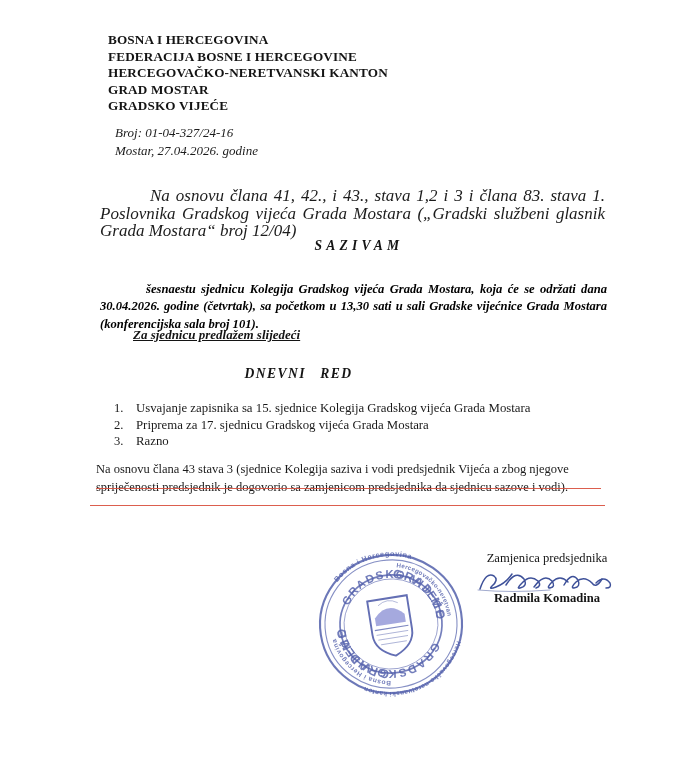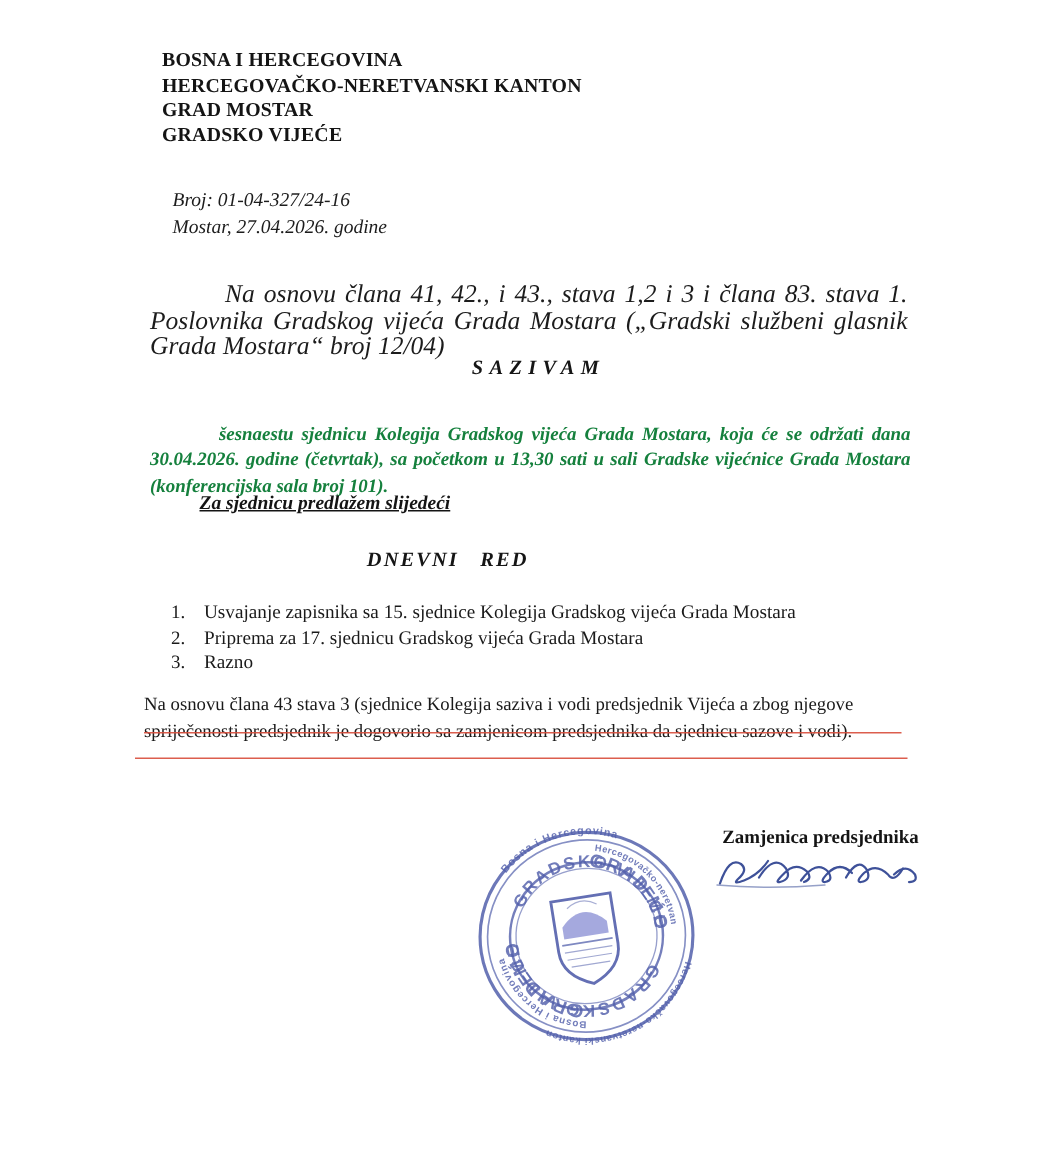"FEDERACIJA BOSNE I HERCEGOVINE" div.letterhead-line { html: none -> <div>FEDERACIJA BOSNE I HERCEGOVINE</div> }
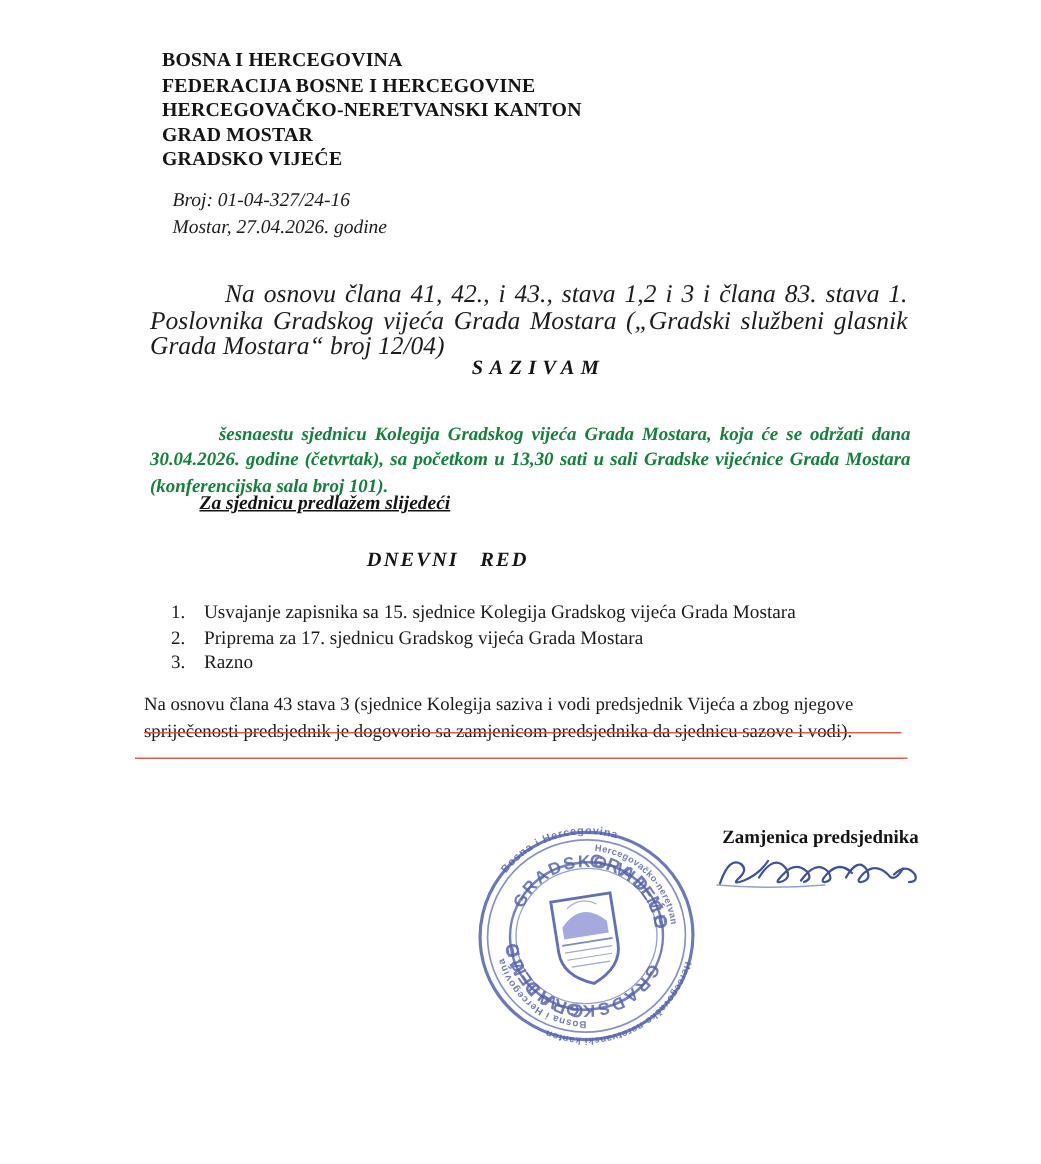"šesnaestu sjednicu Kolegija Gradskog" .session-para { color: #15803d -> #000000 }
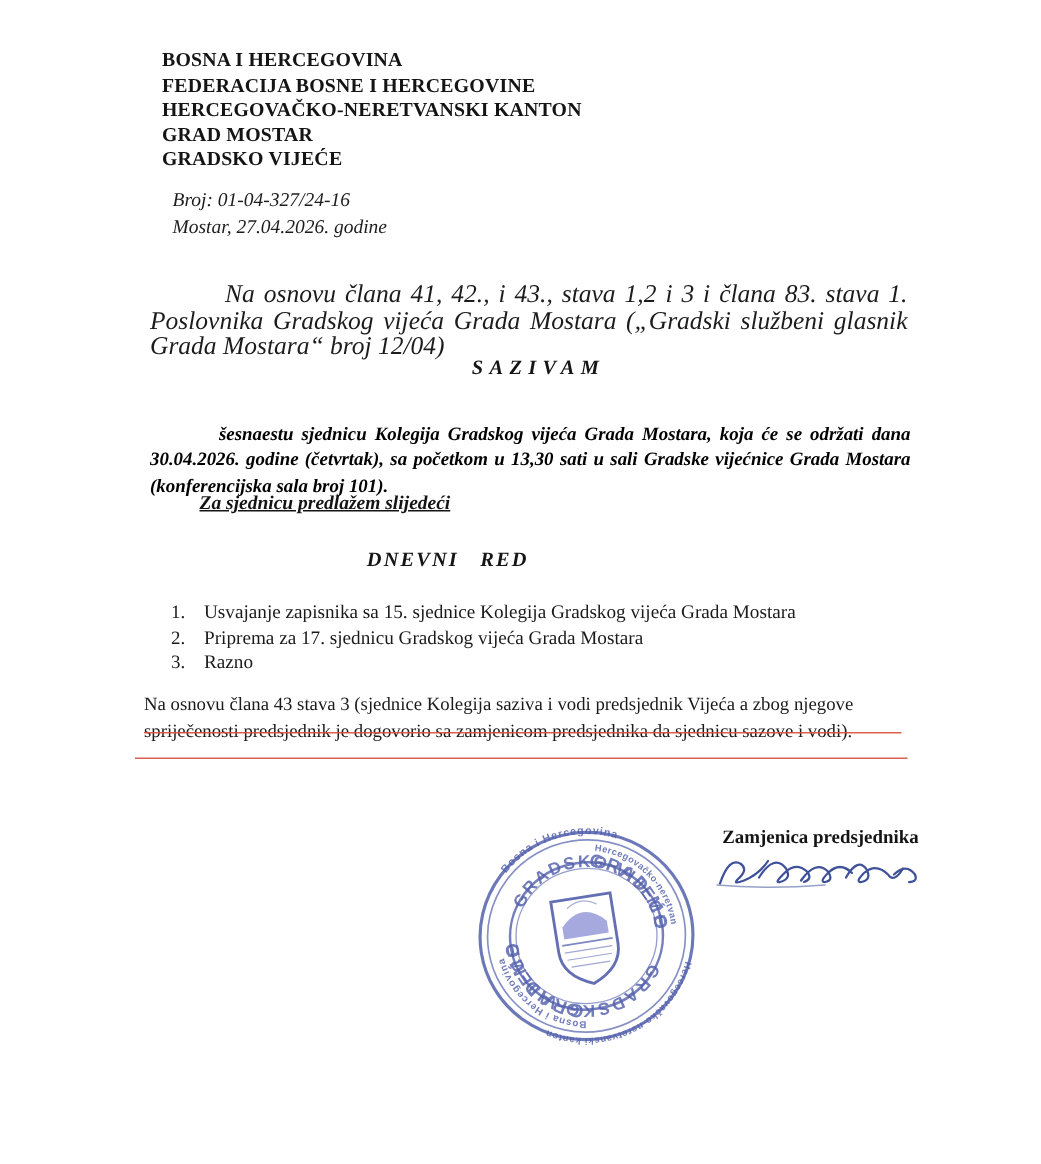"Zamjenica predsjednika" .sig-role { font-weight: bold -> normal }
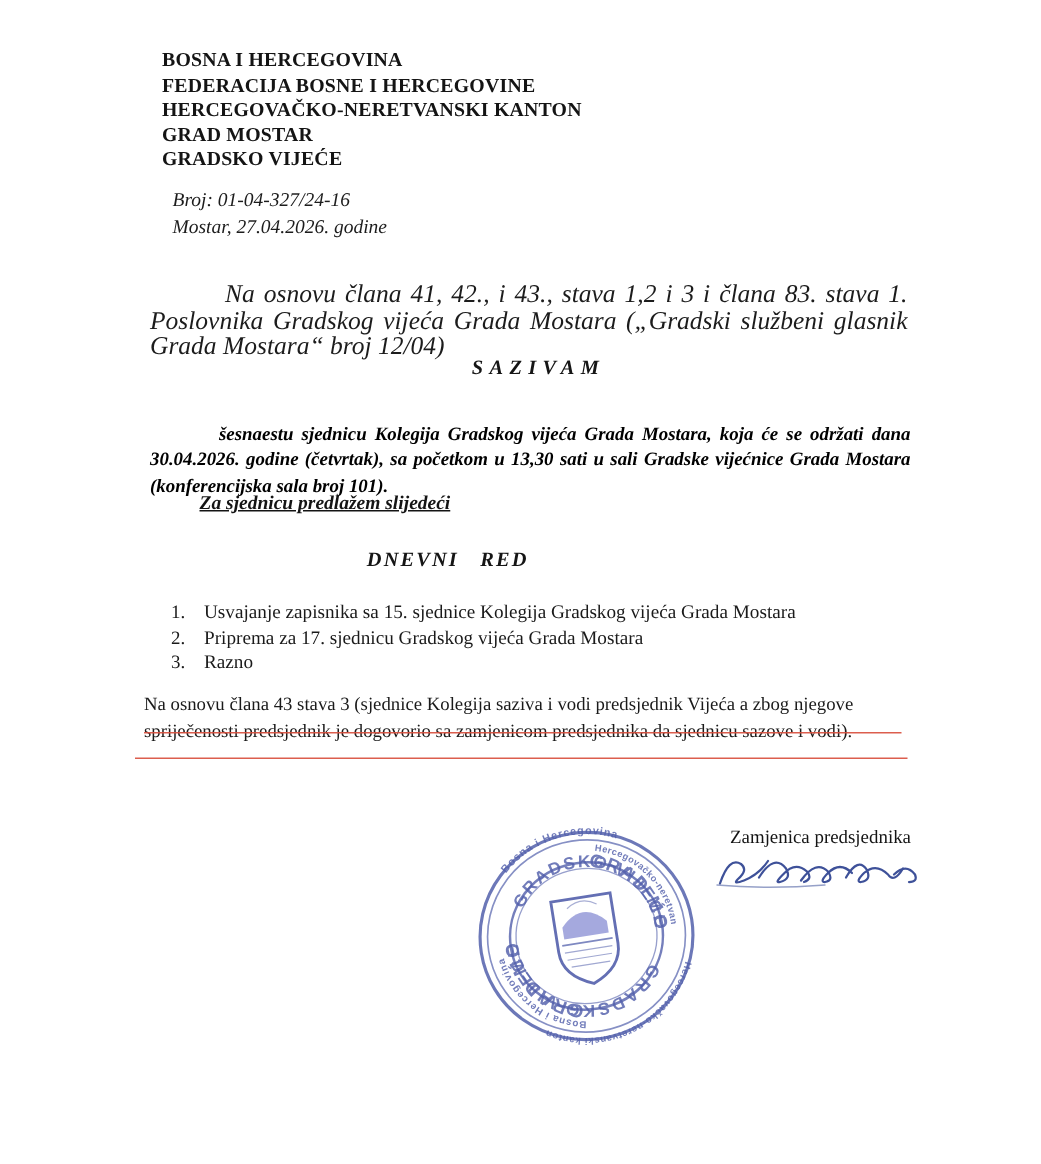"Radmila Komadina" div.sig-name { html: none -> <div>Radmila Komadina</div> }
